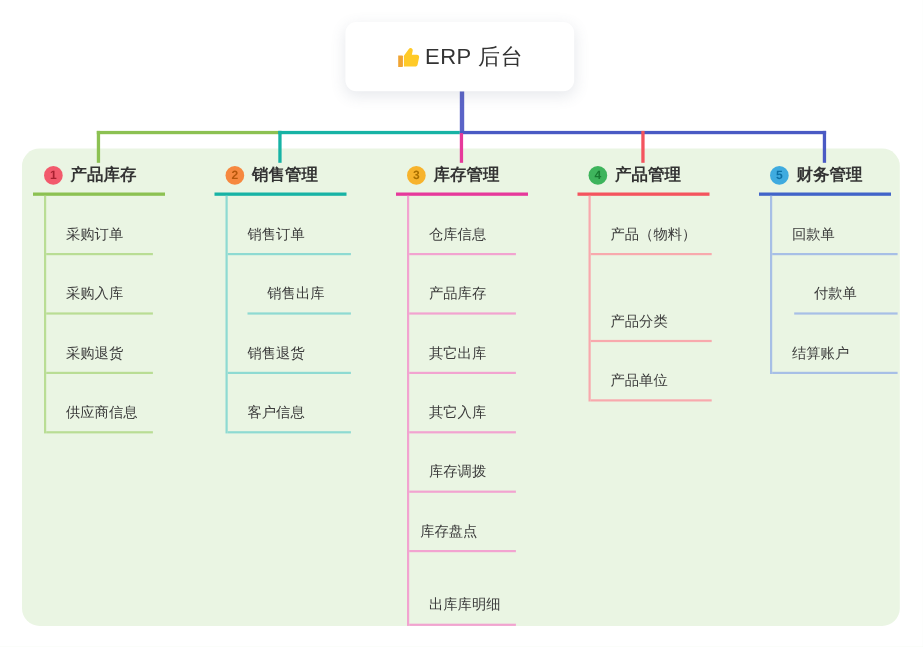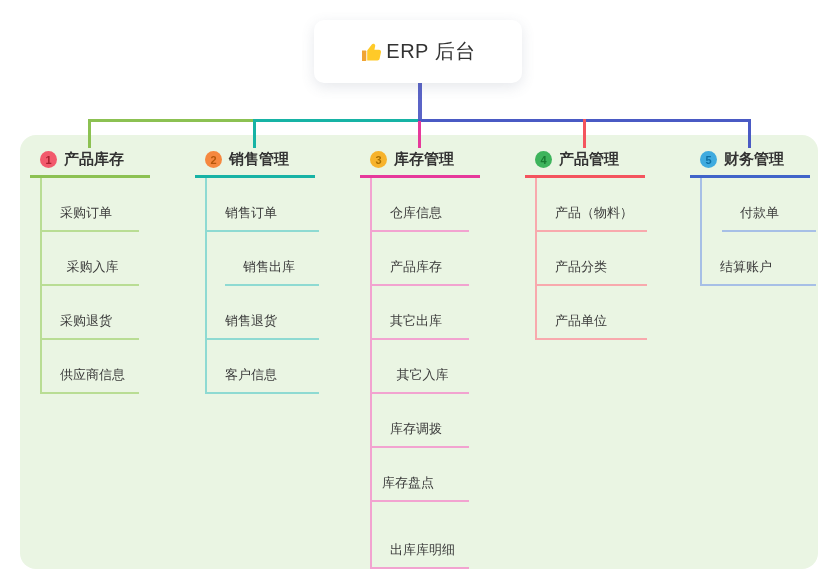"回款单" div.child-row { html: none -> <div> <span>回款单</span> </div> }
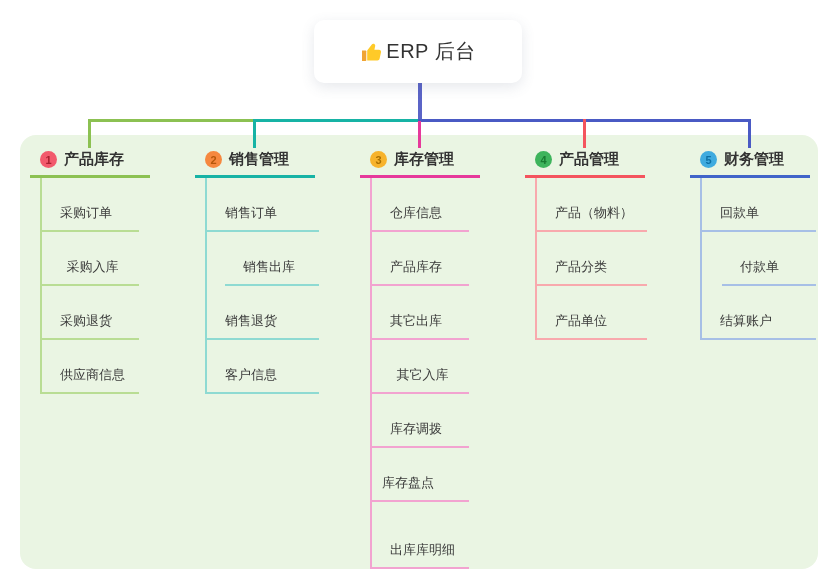"采购入库" div.child-row { justify-content: center -> none }
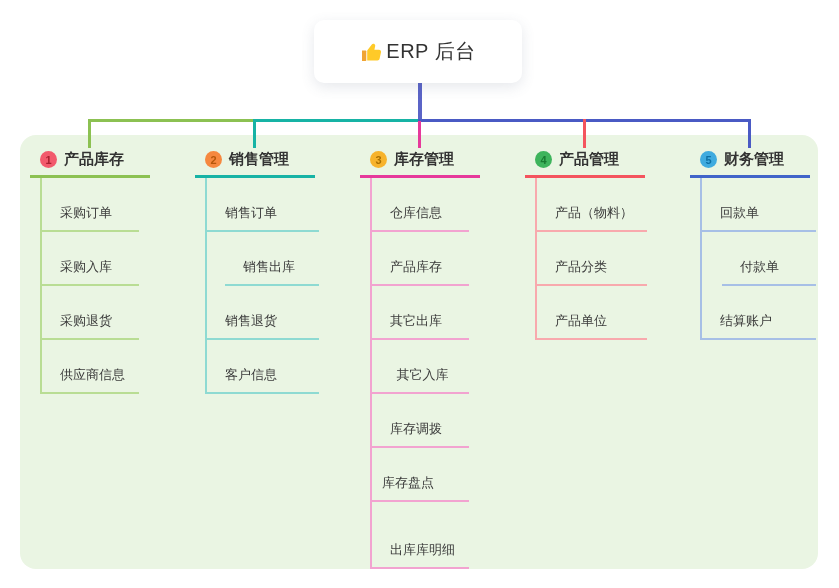"产品分类" div.child-row { margin-top: none -> 25px }
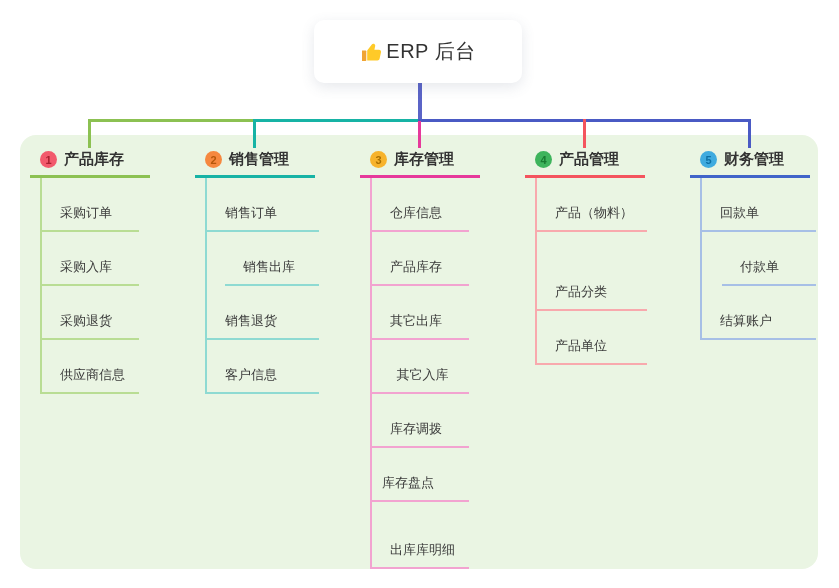"其它入库" div.child-row { justify-content: center -> none }
